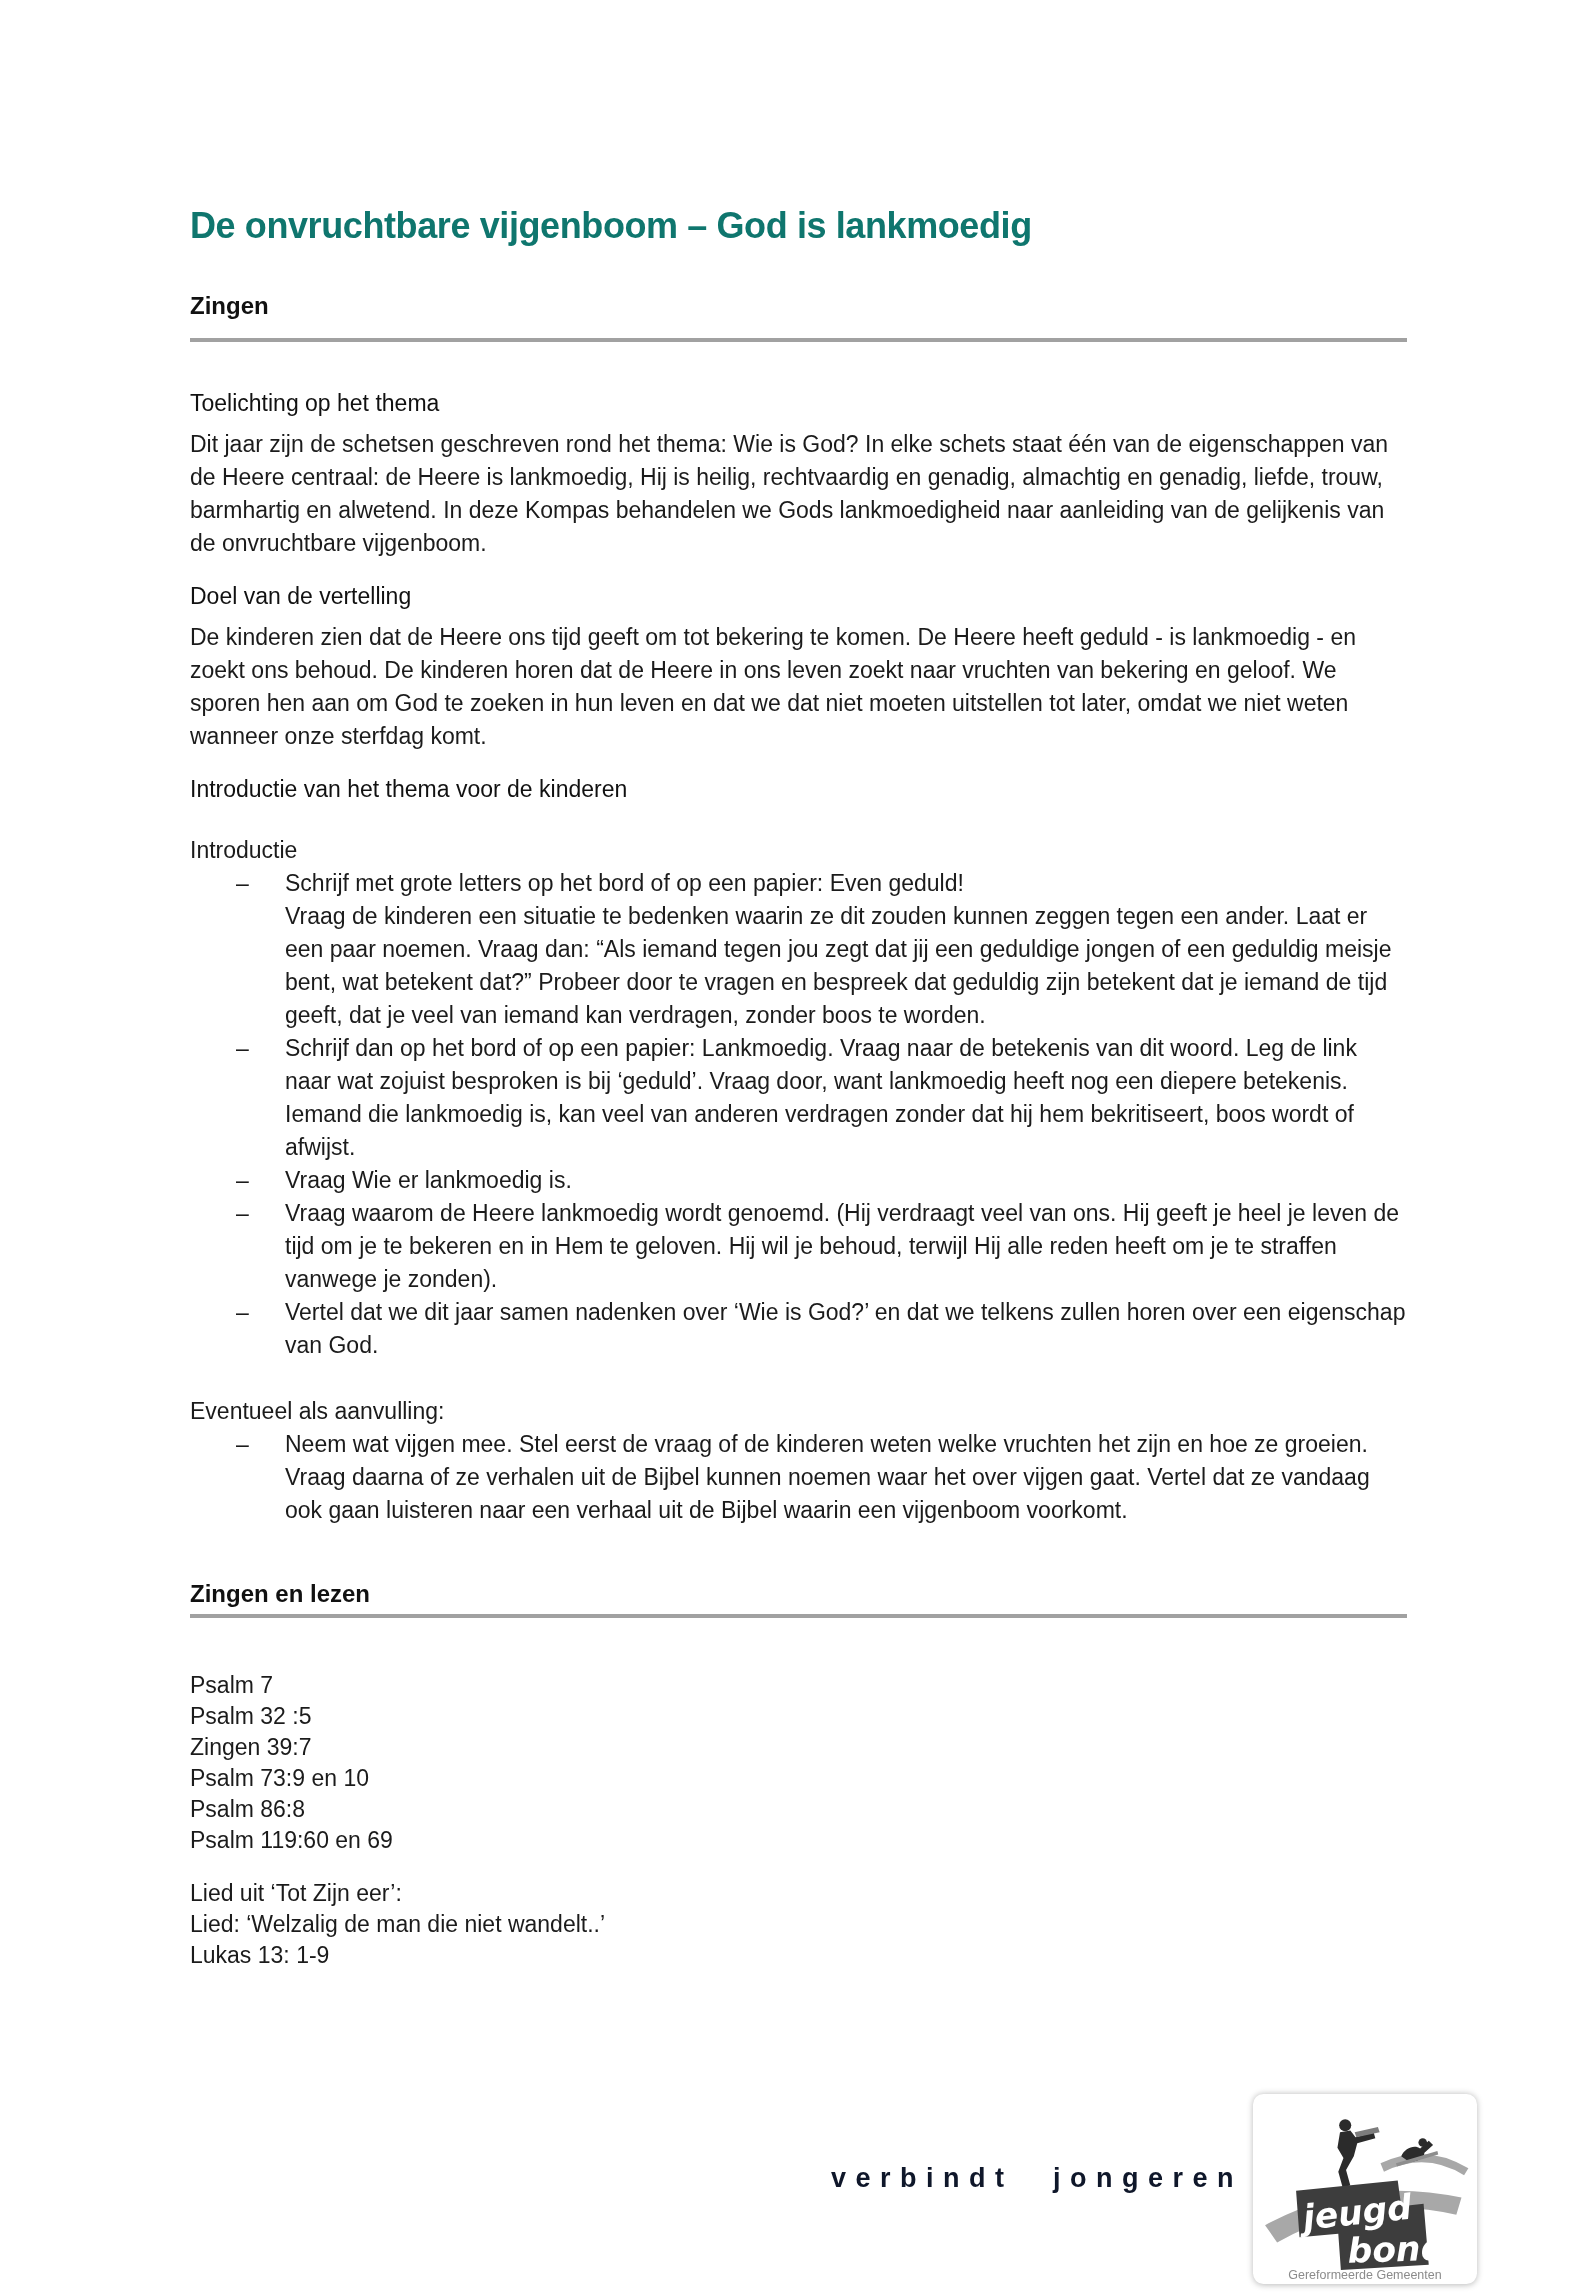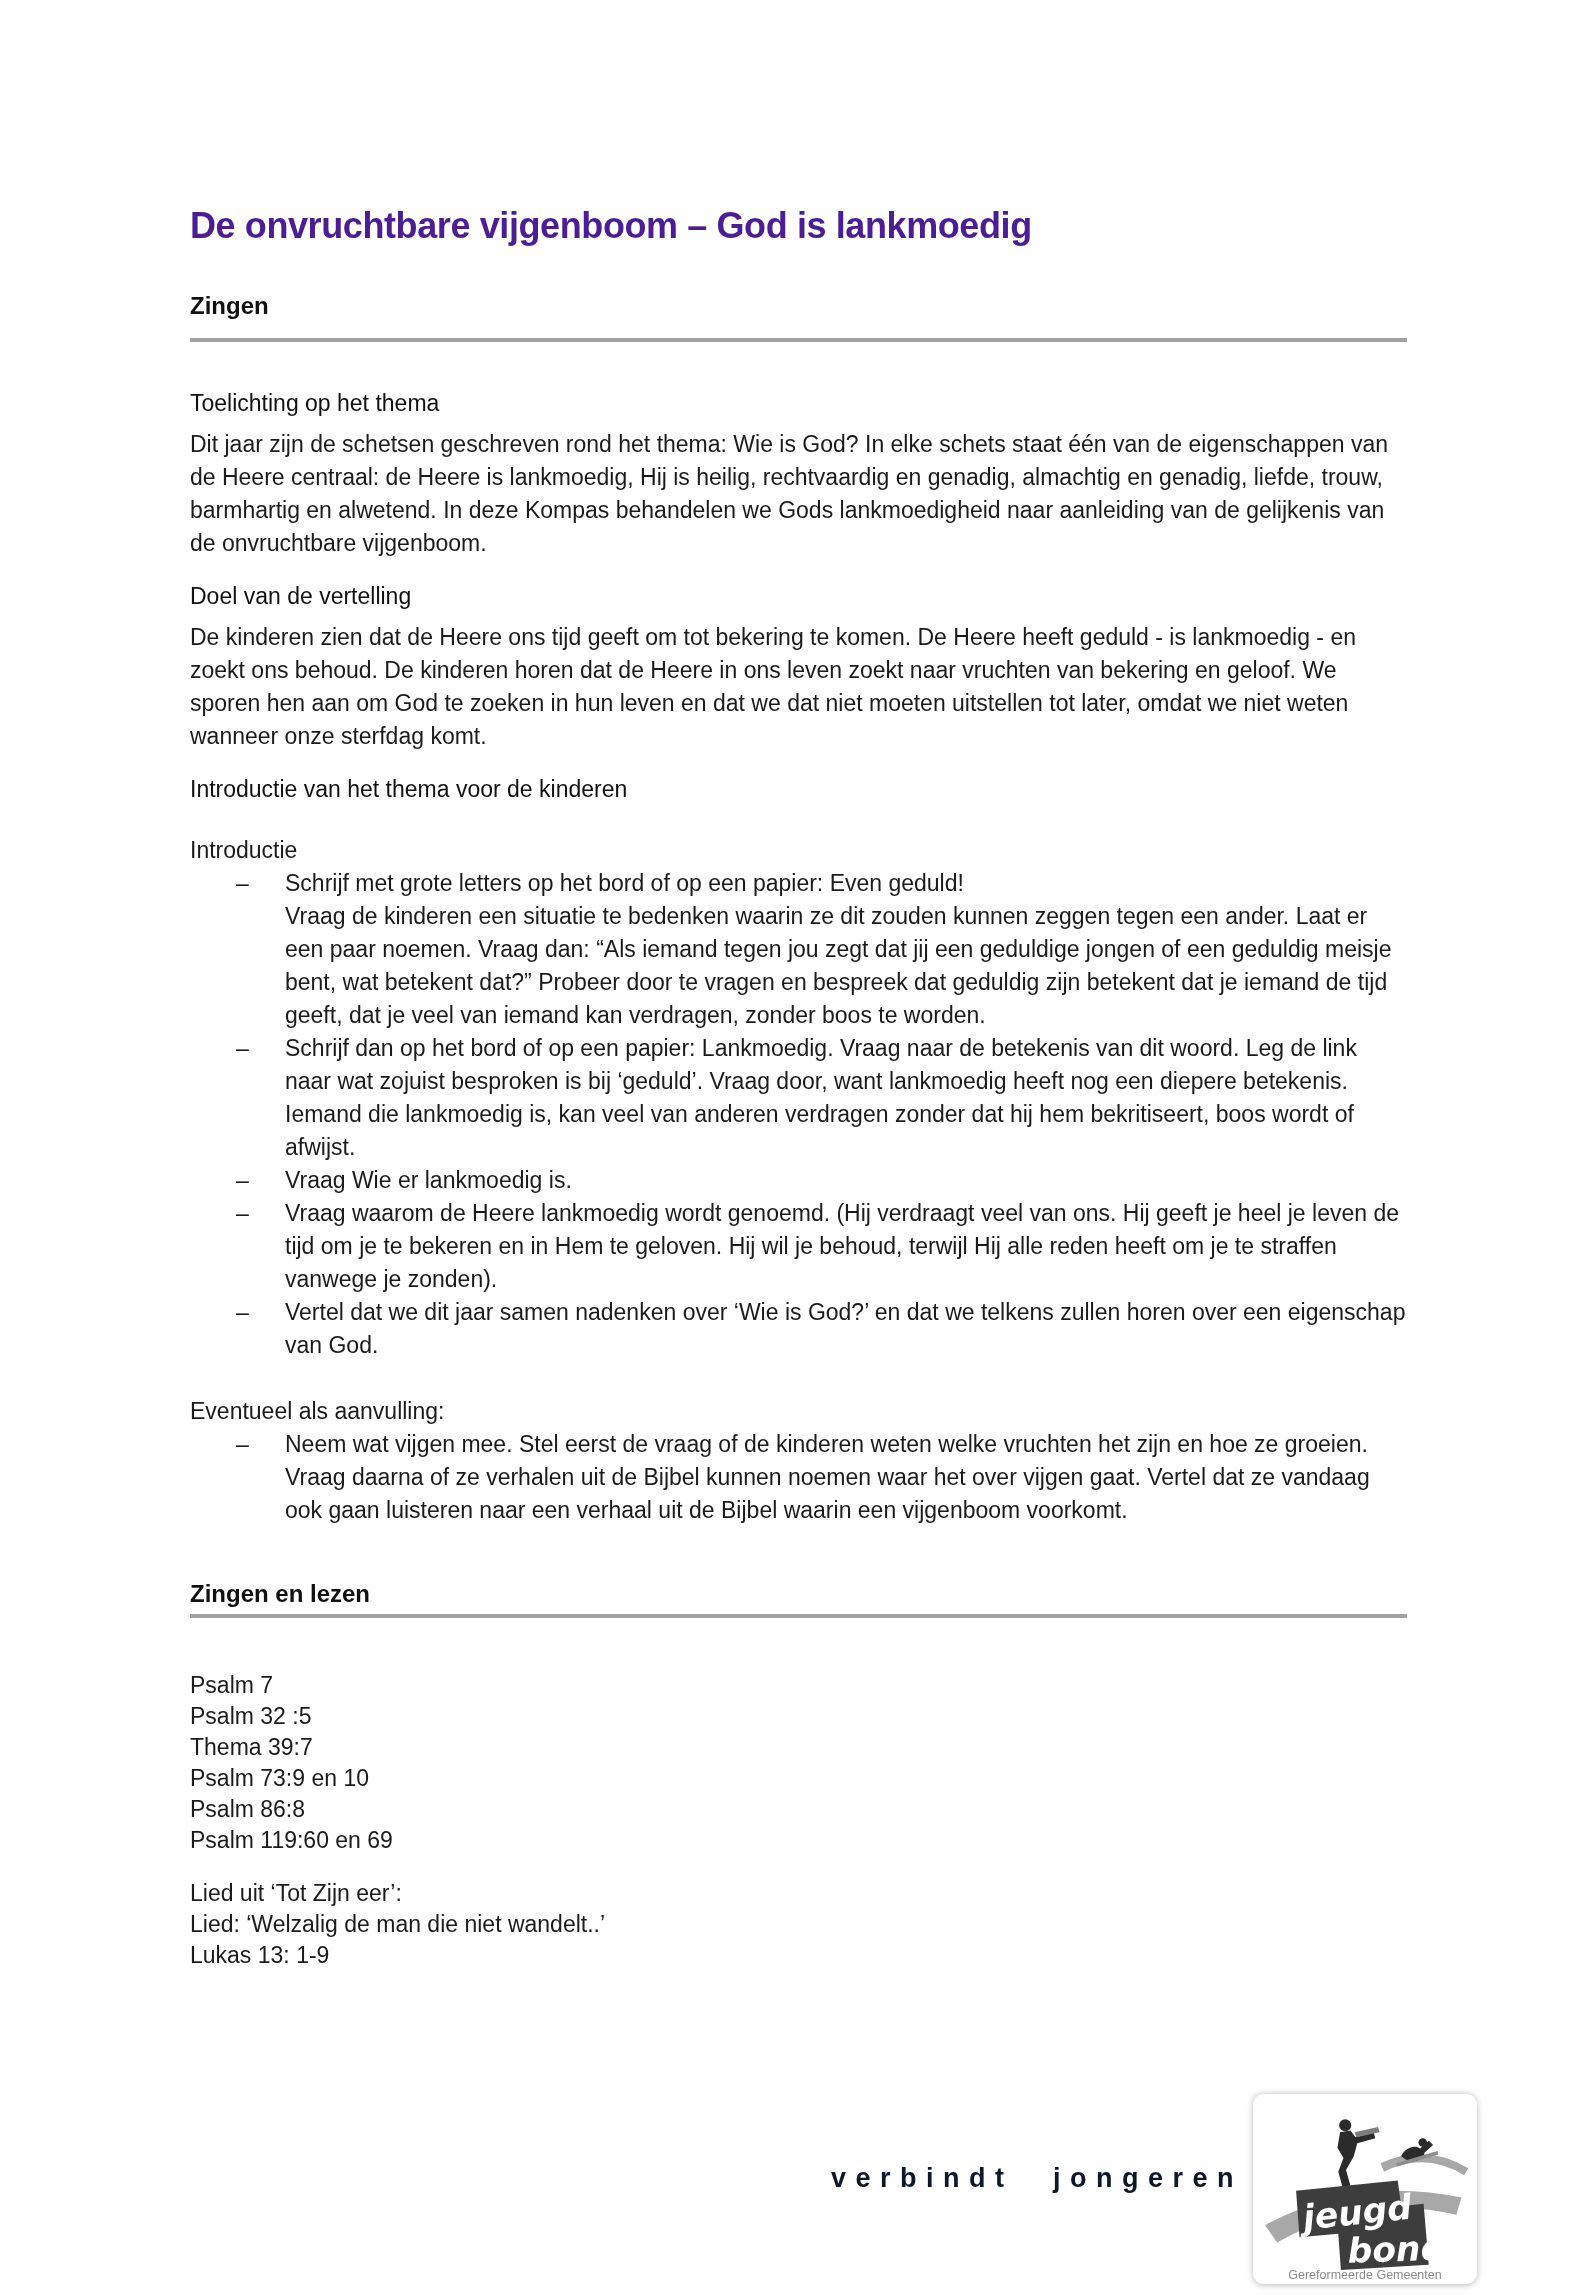"De onvruchtbare vijgenboom – God" h1 { color: #4c1d95 -> #0f766e }
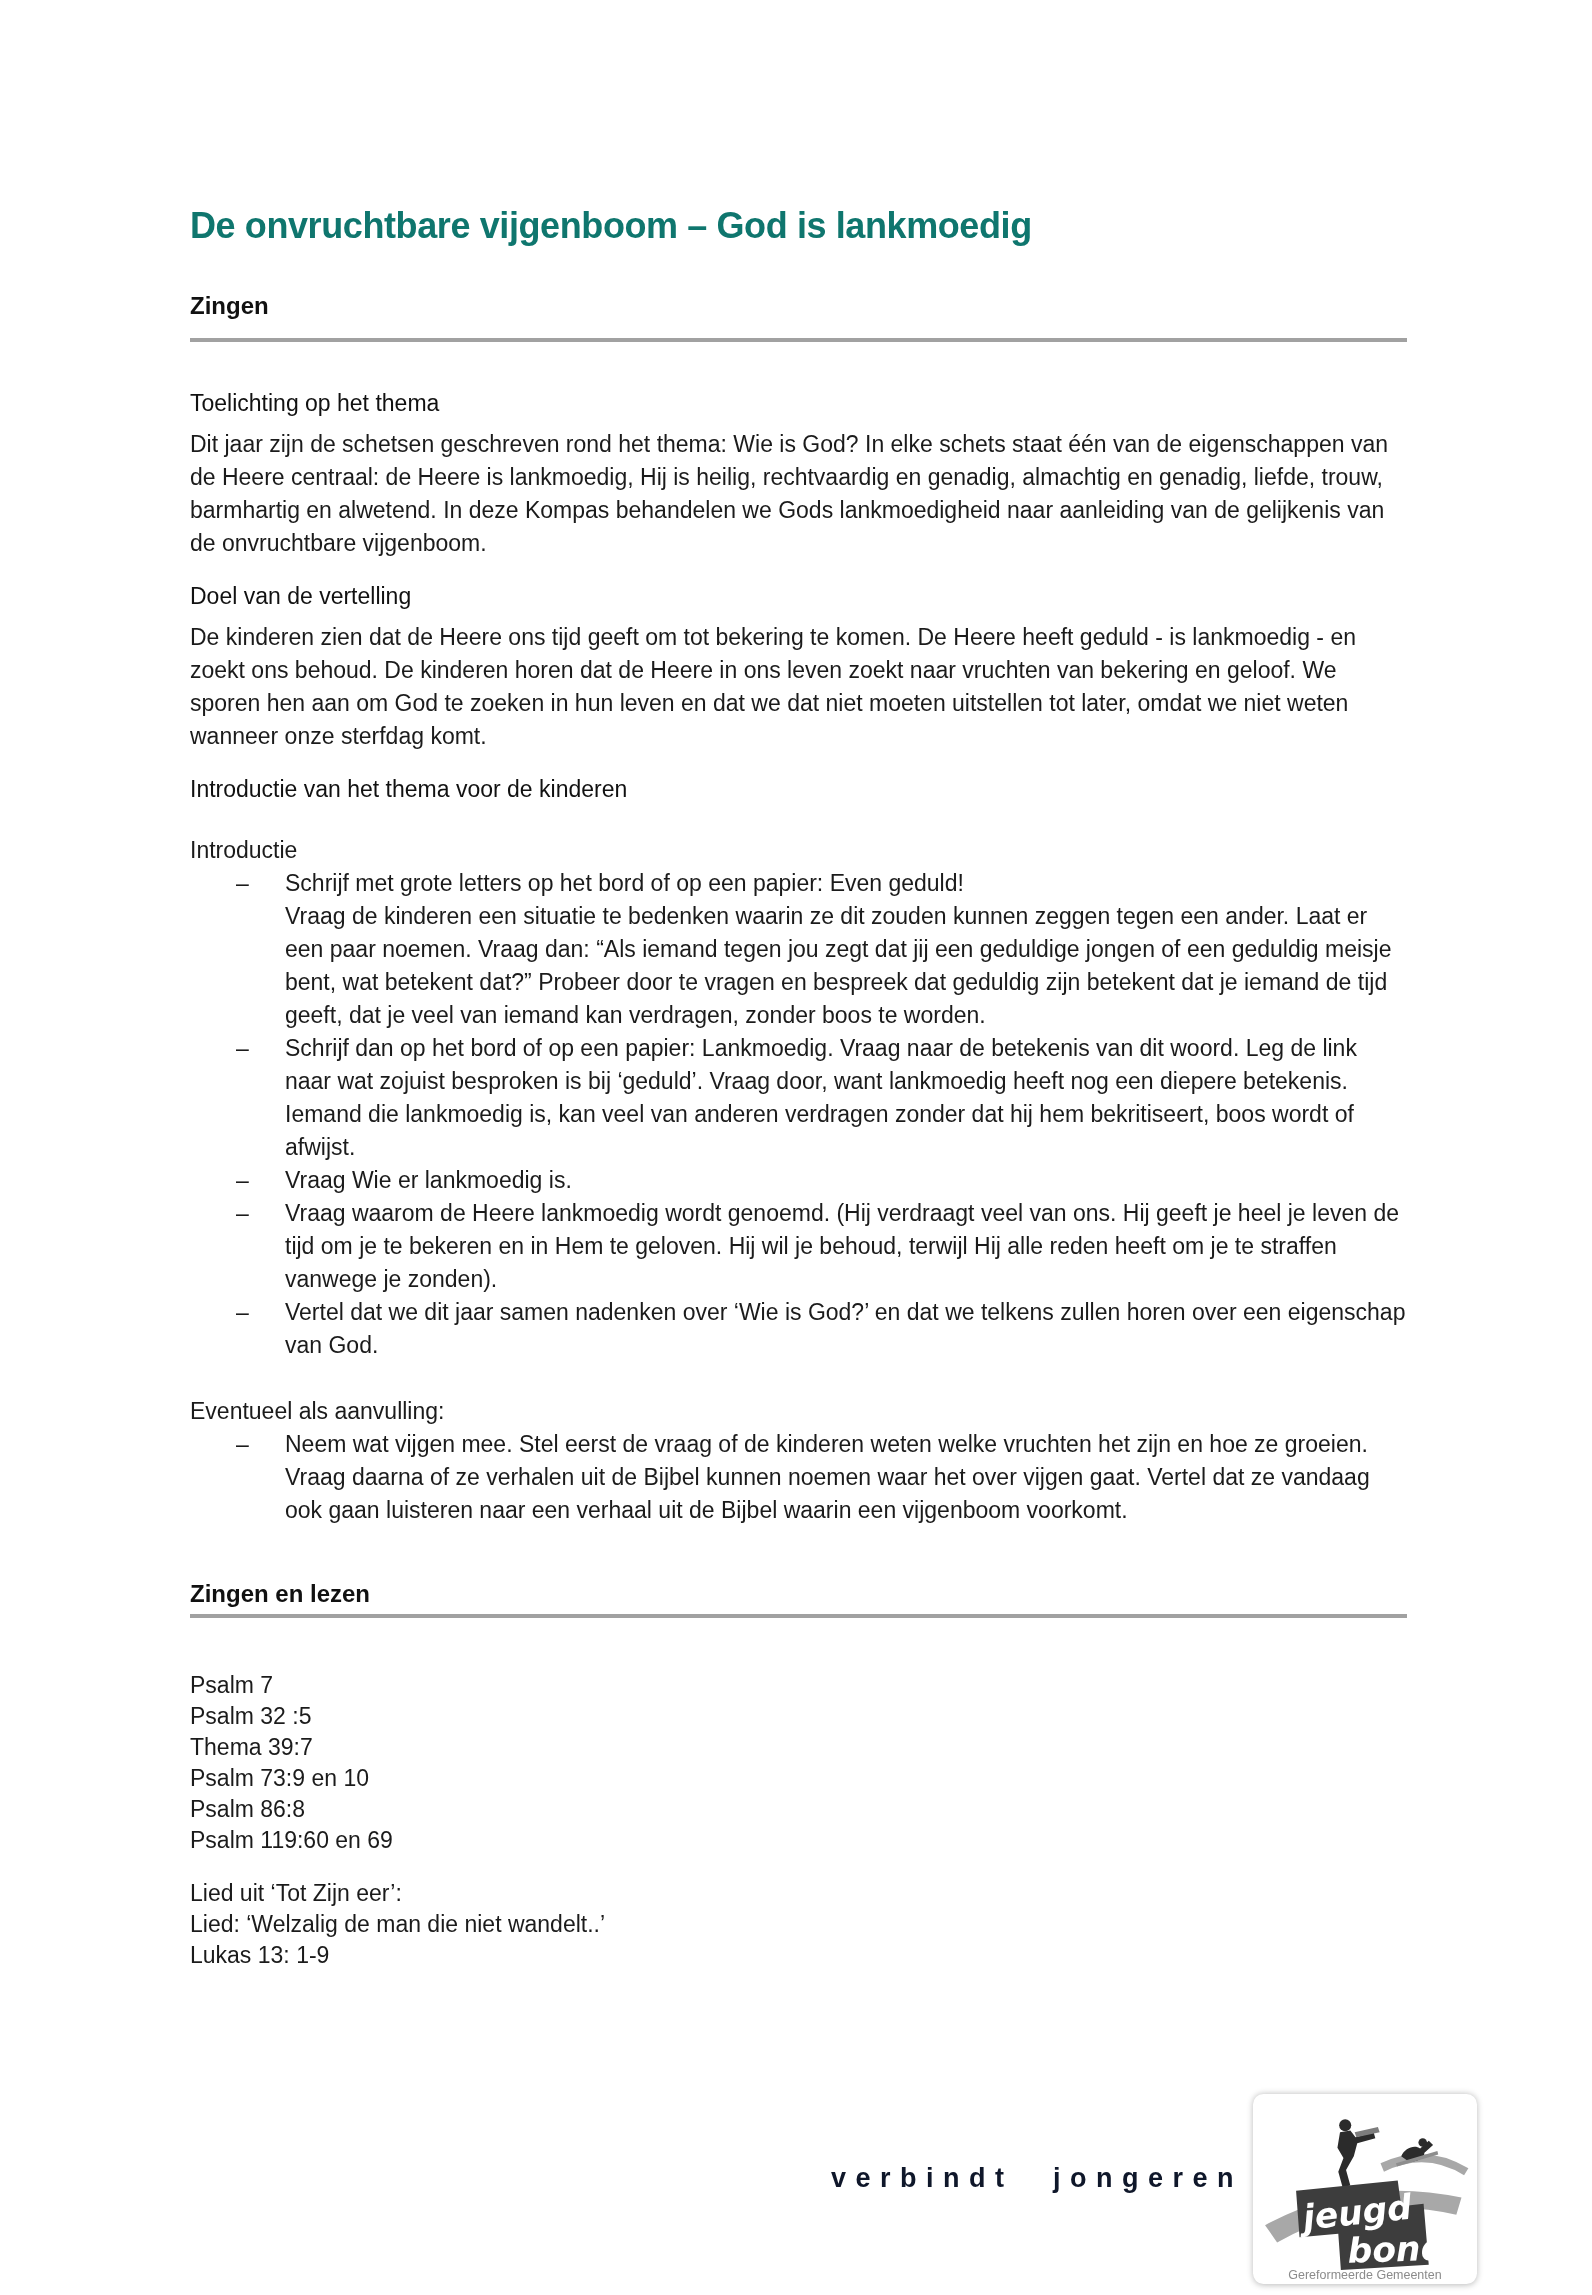"Thema 39:7" div.listline { text: Thema -> Zingen }
